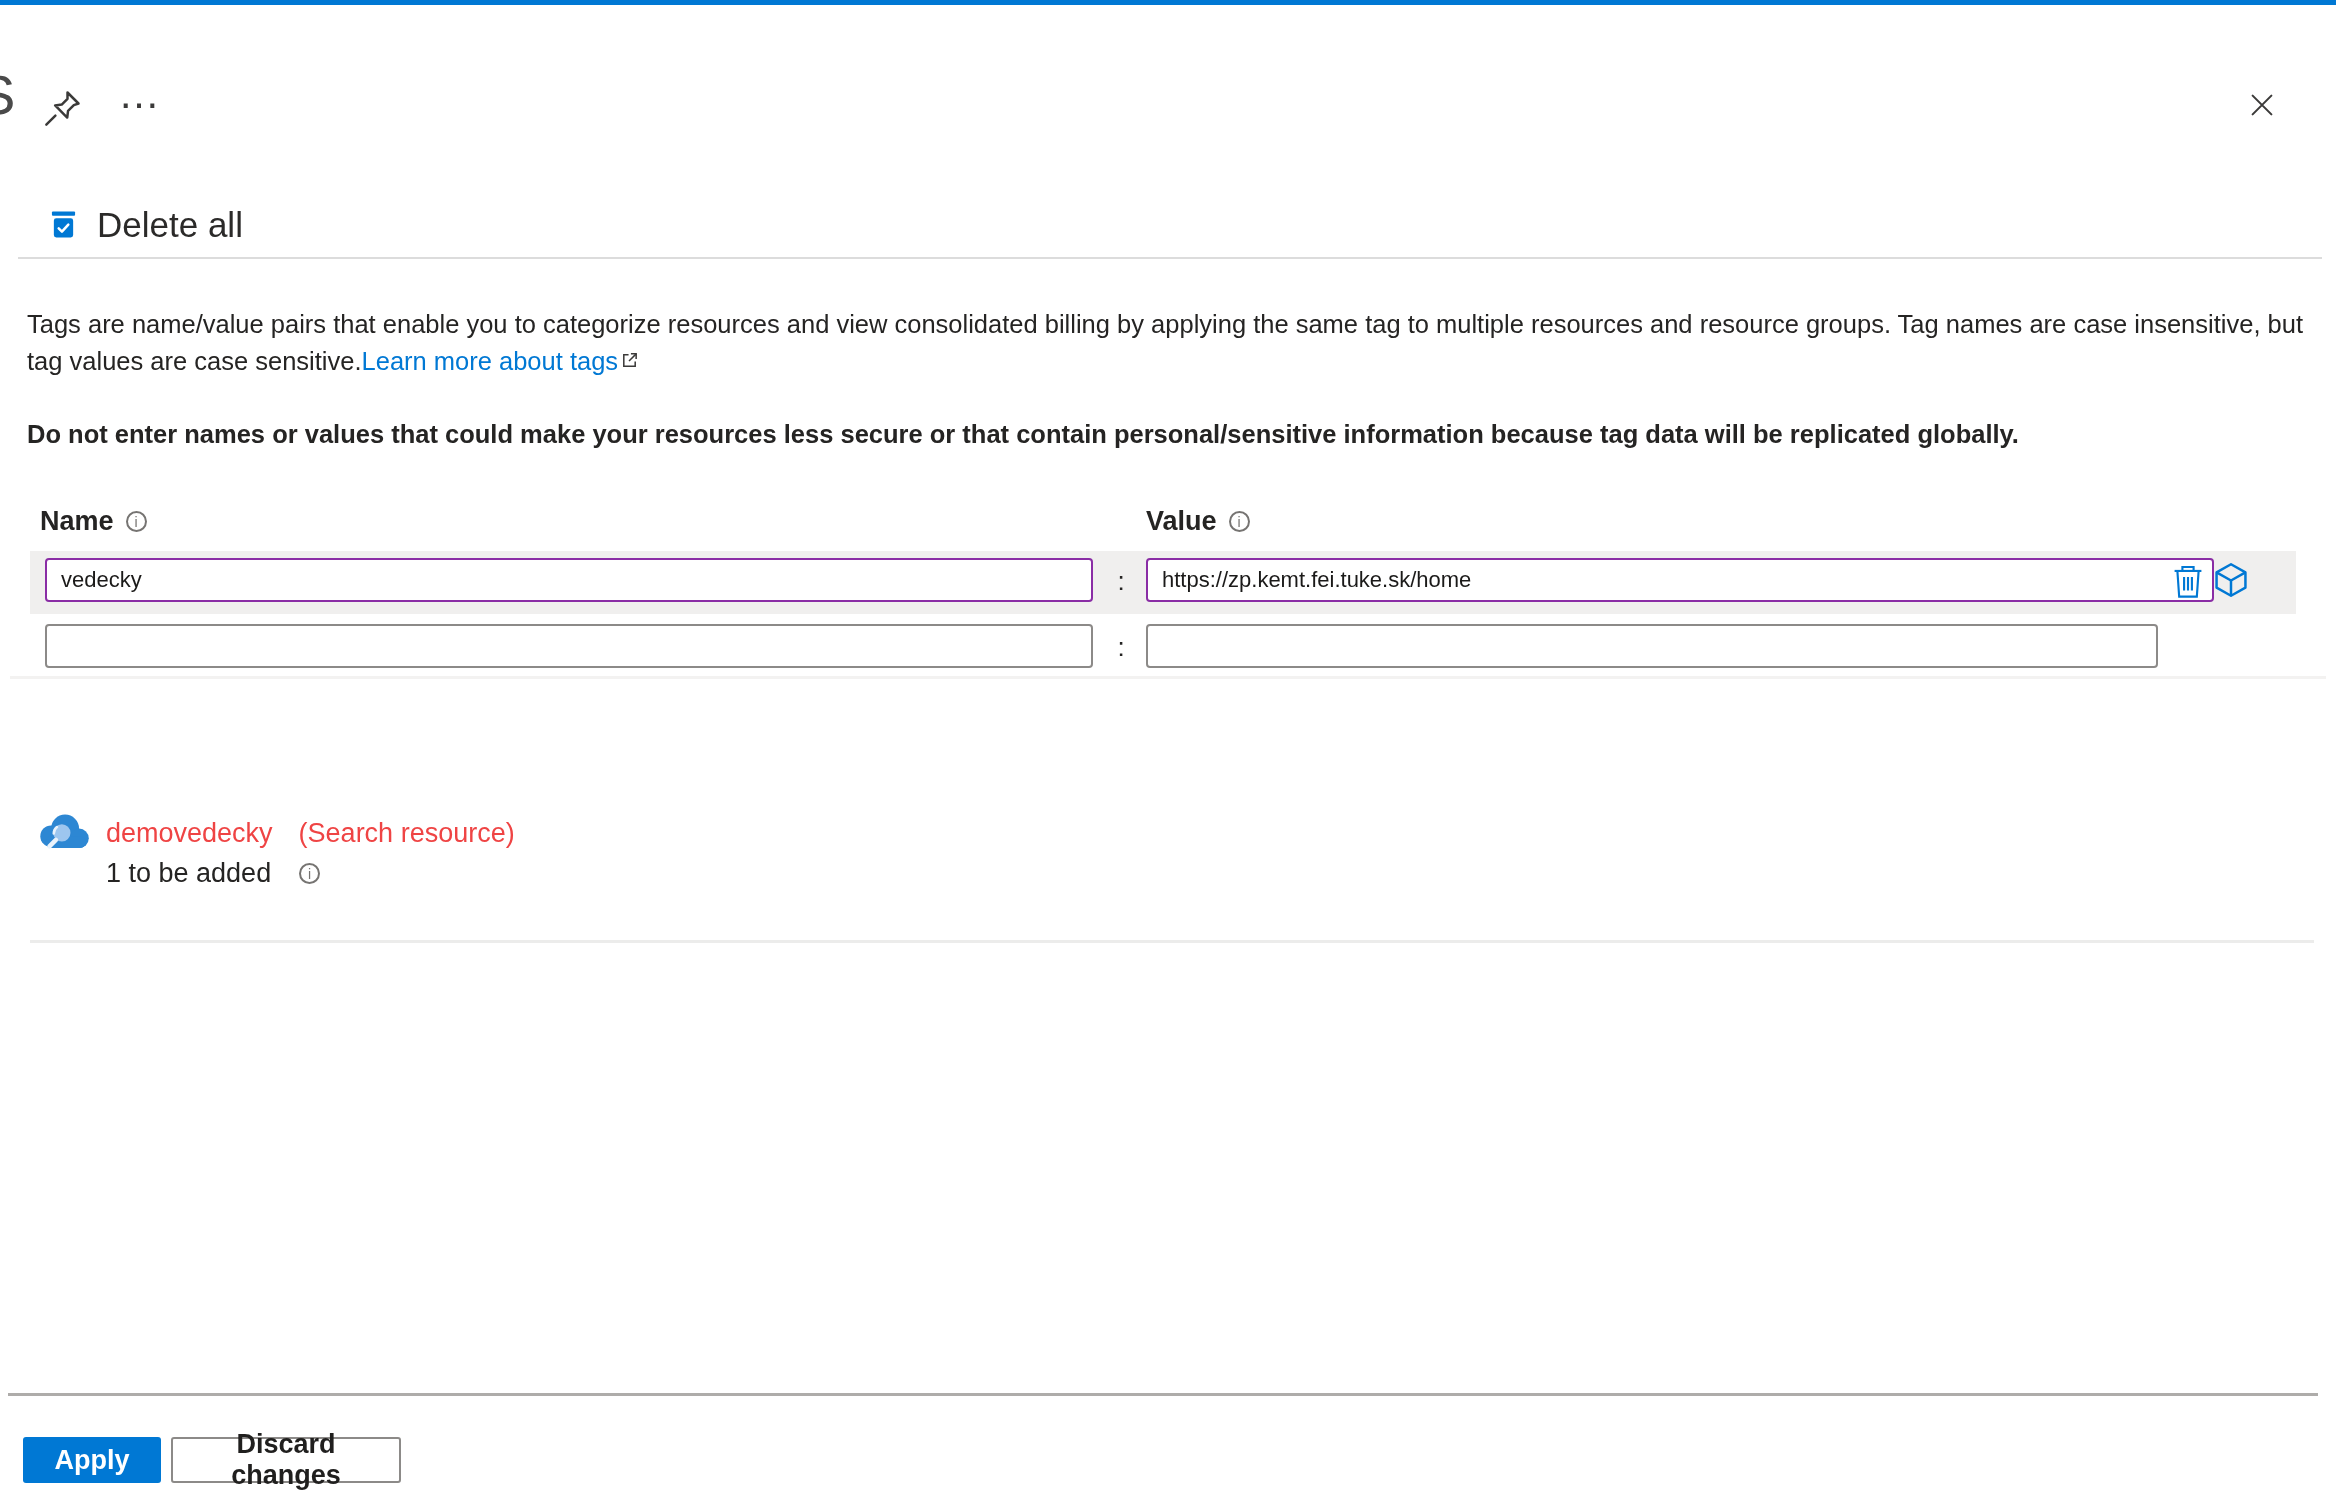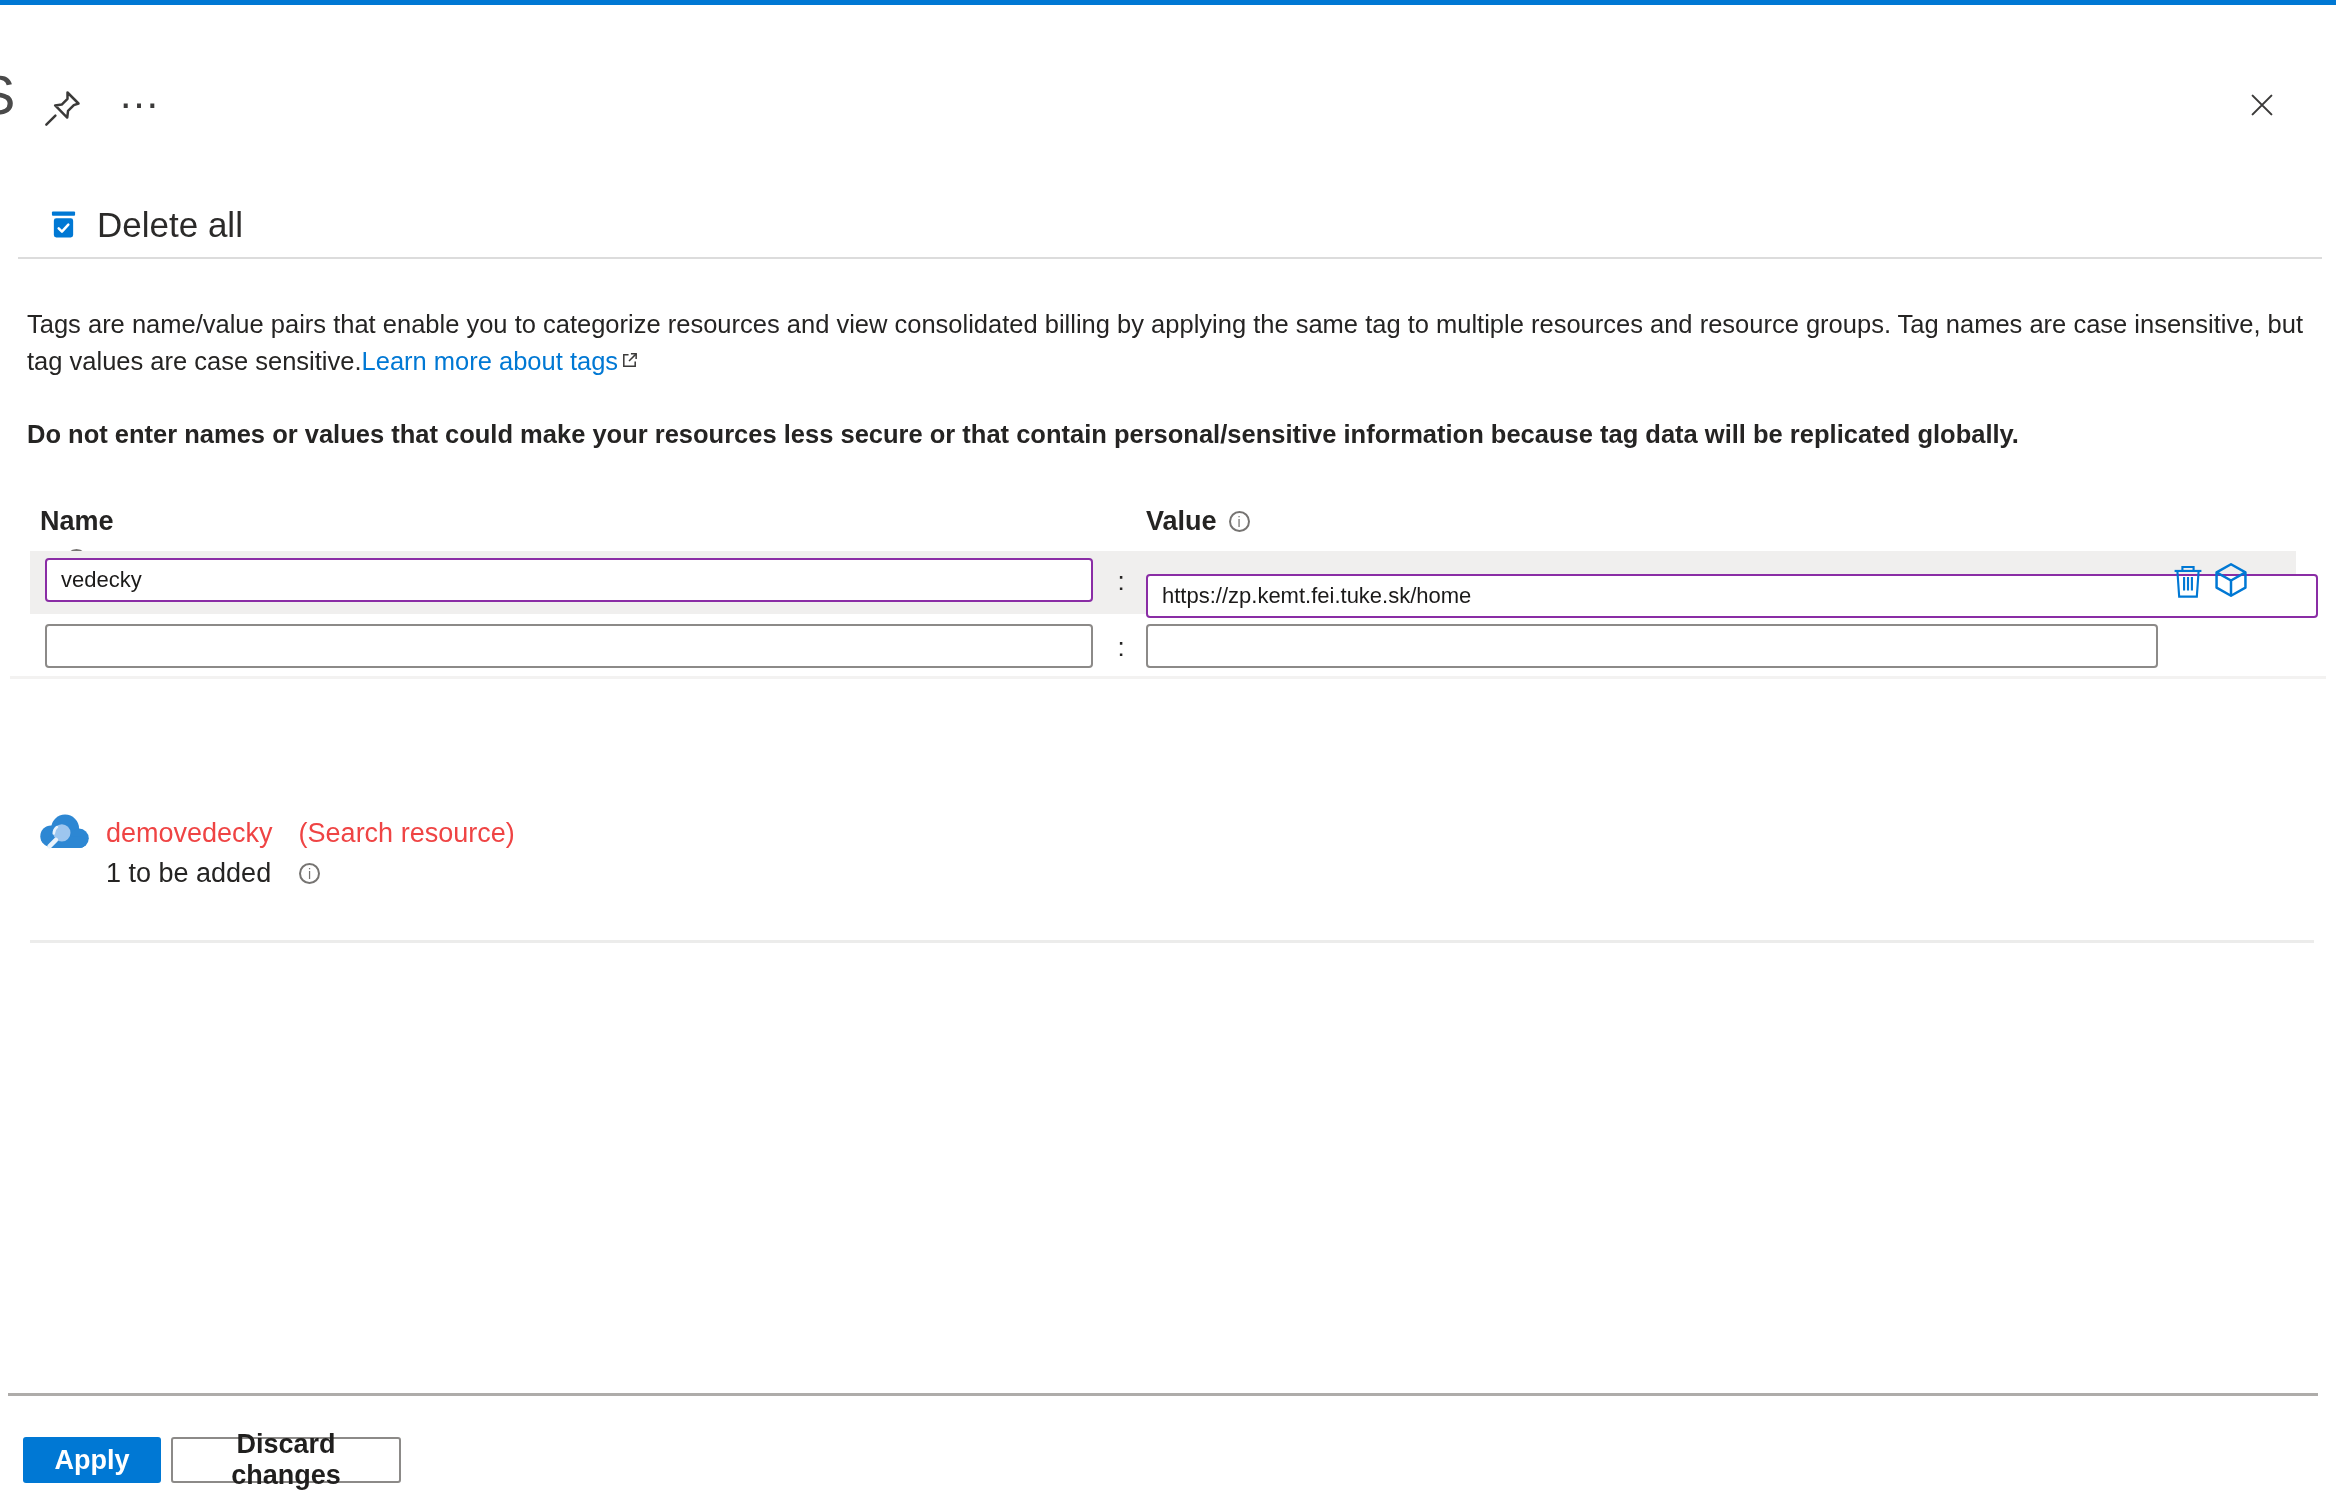"Name" .name-header { flex-direction: column -> none }
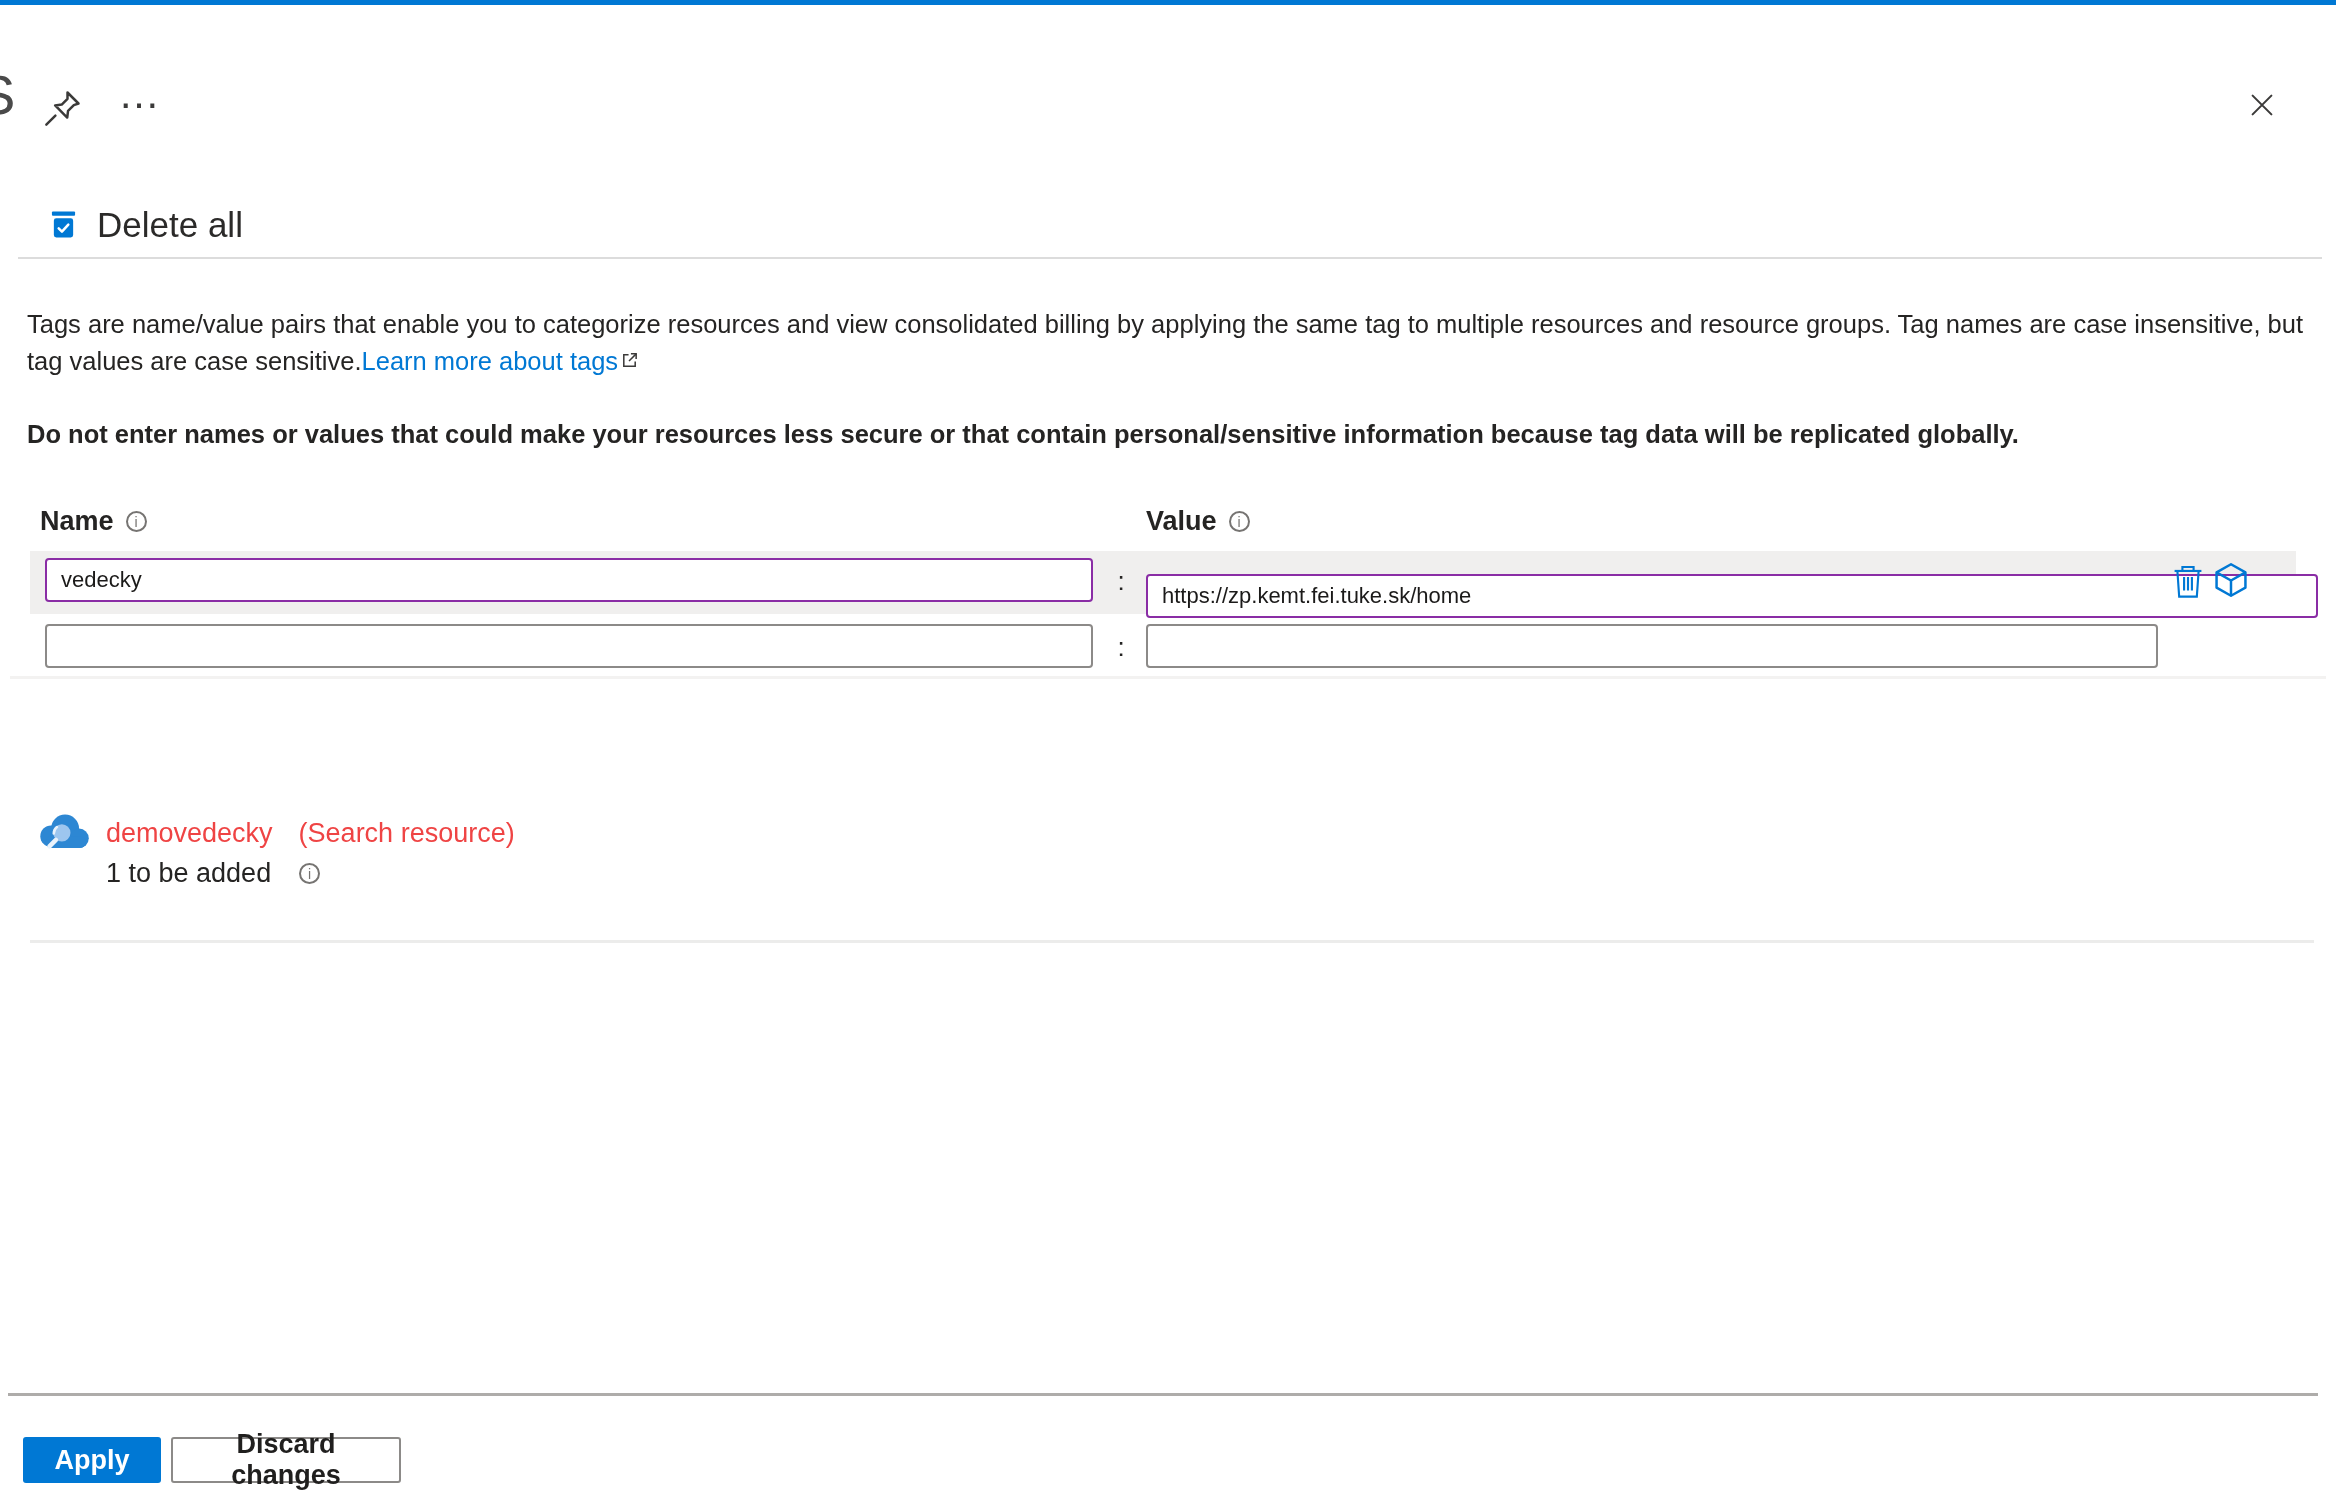"https://zp.kemt.fei.tuke.sk/home" .val-in-1 { margin-top: 16px -> none; width: 1172px -> 1068px }
